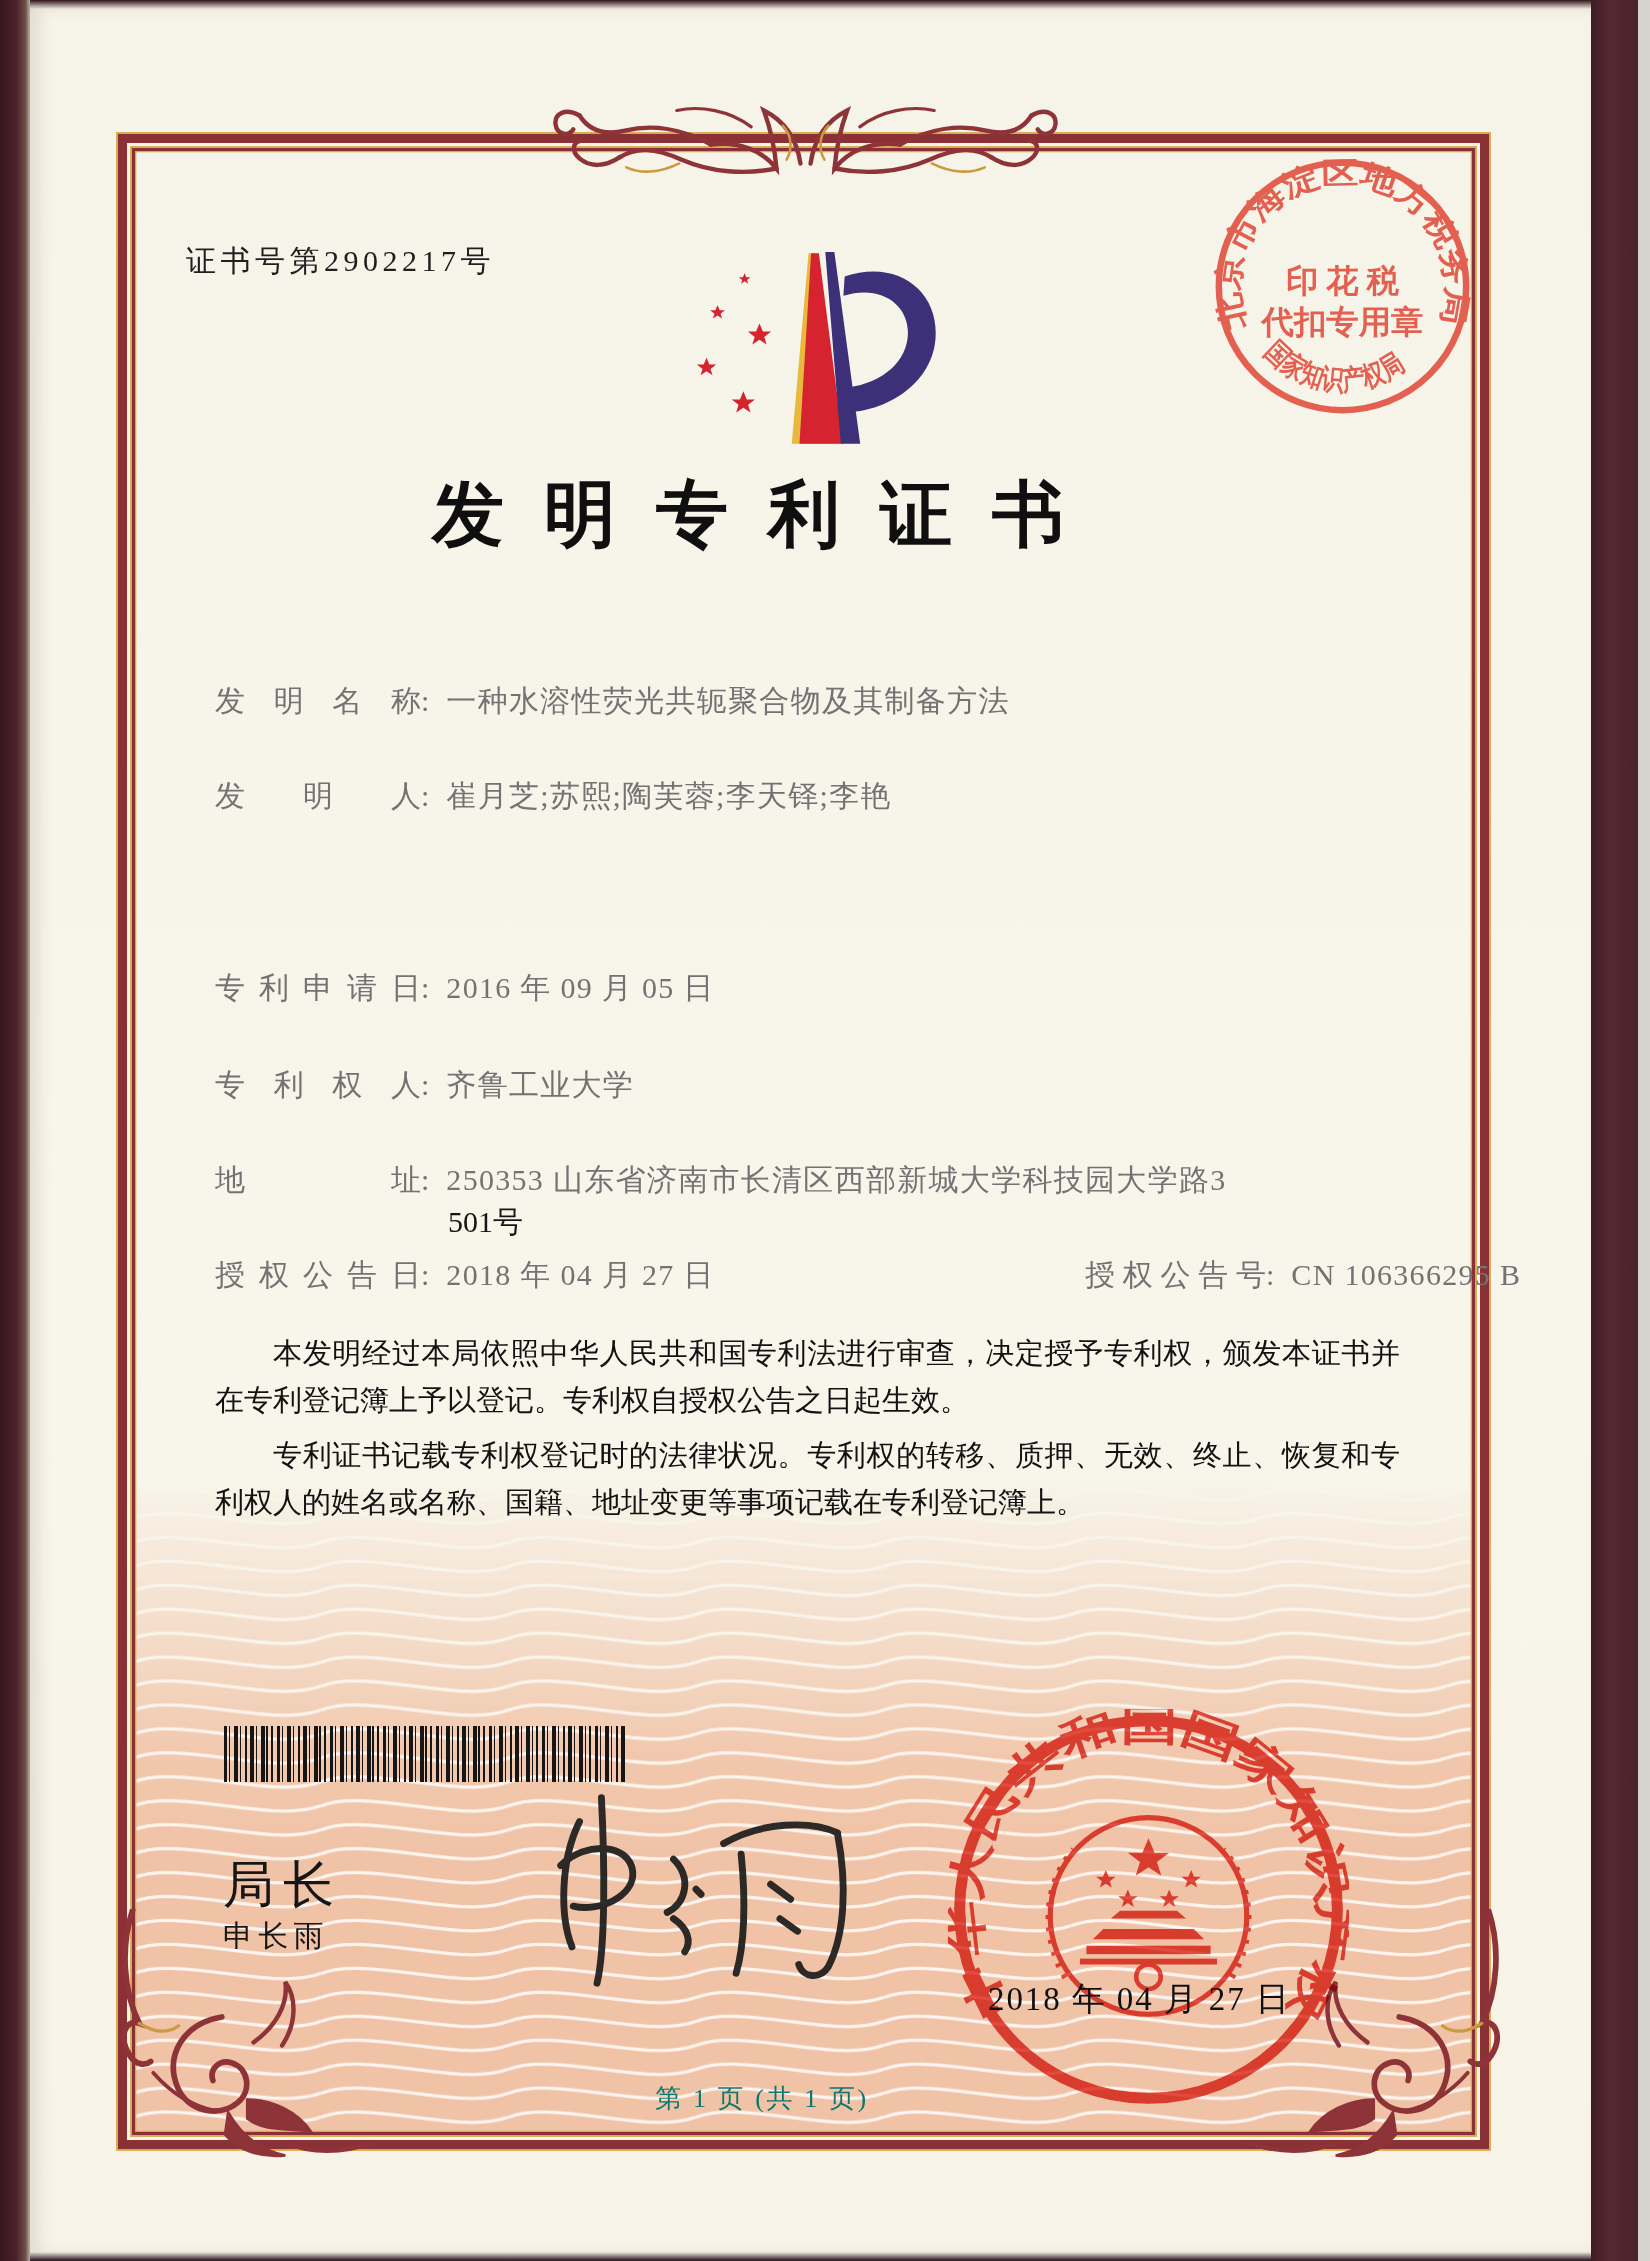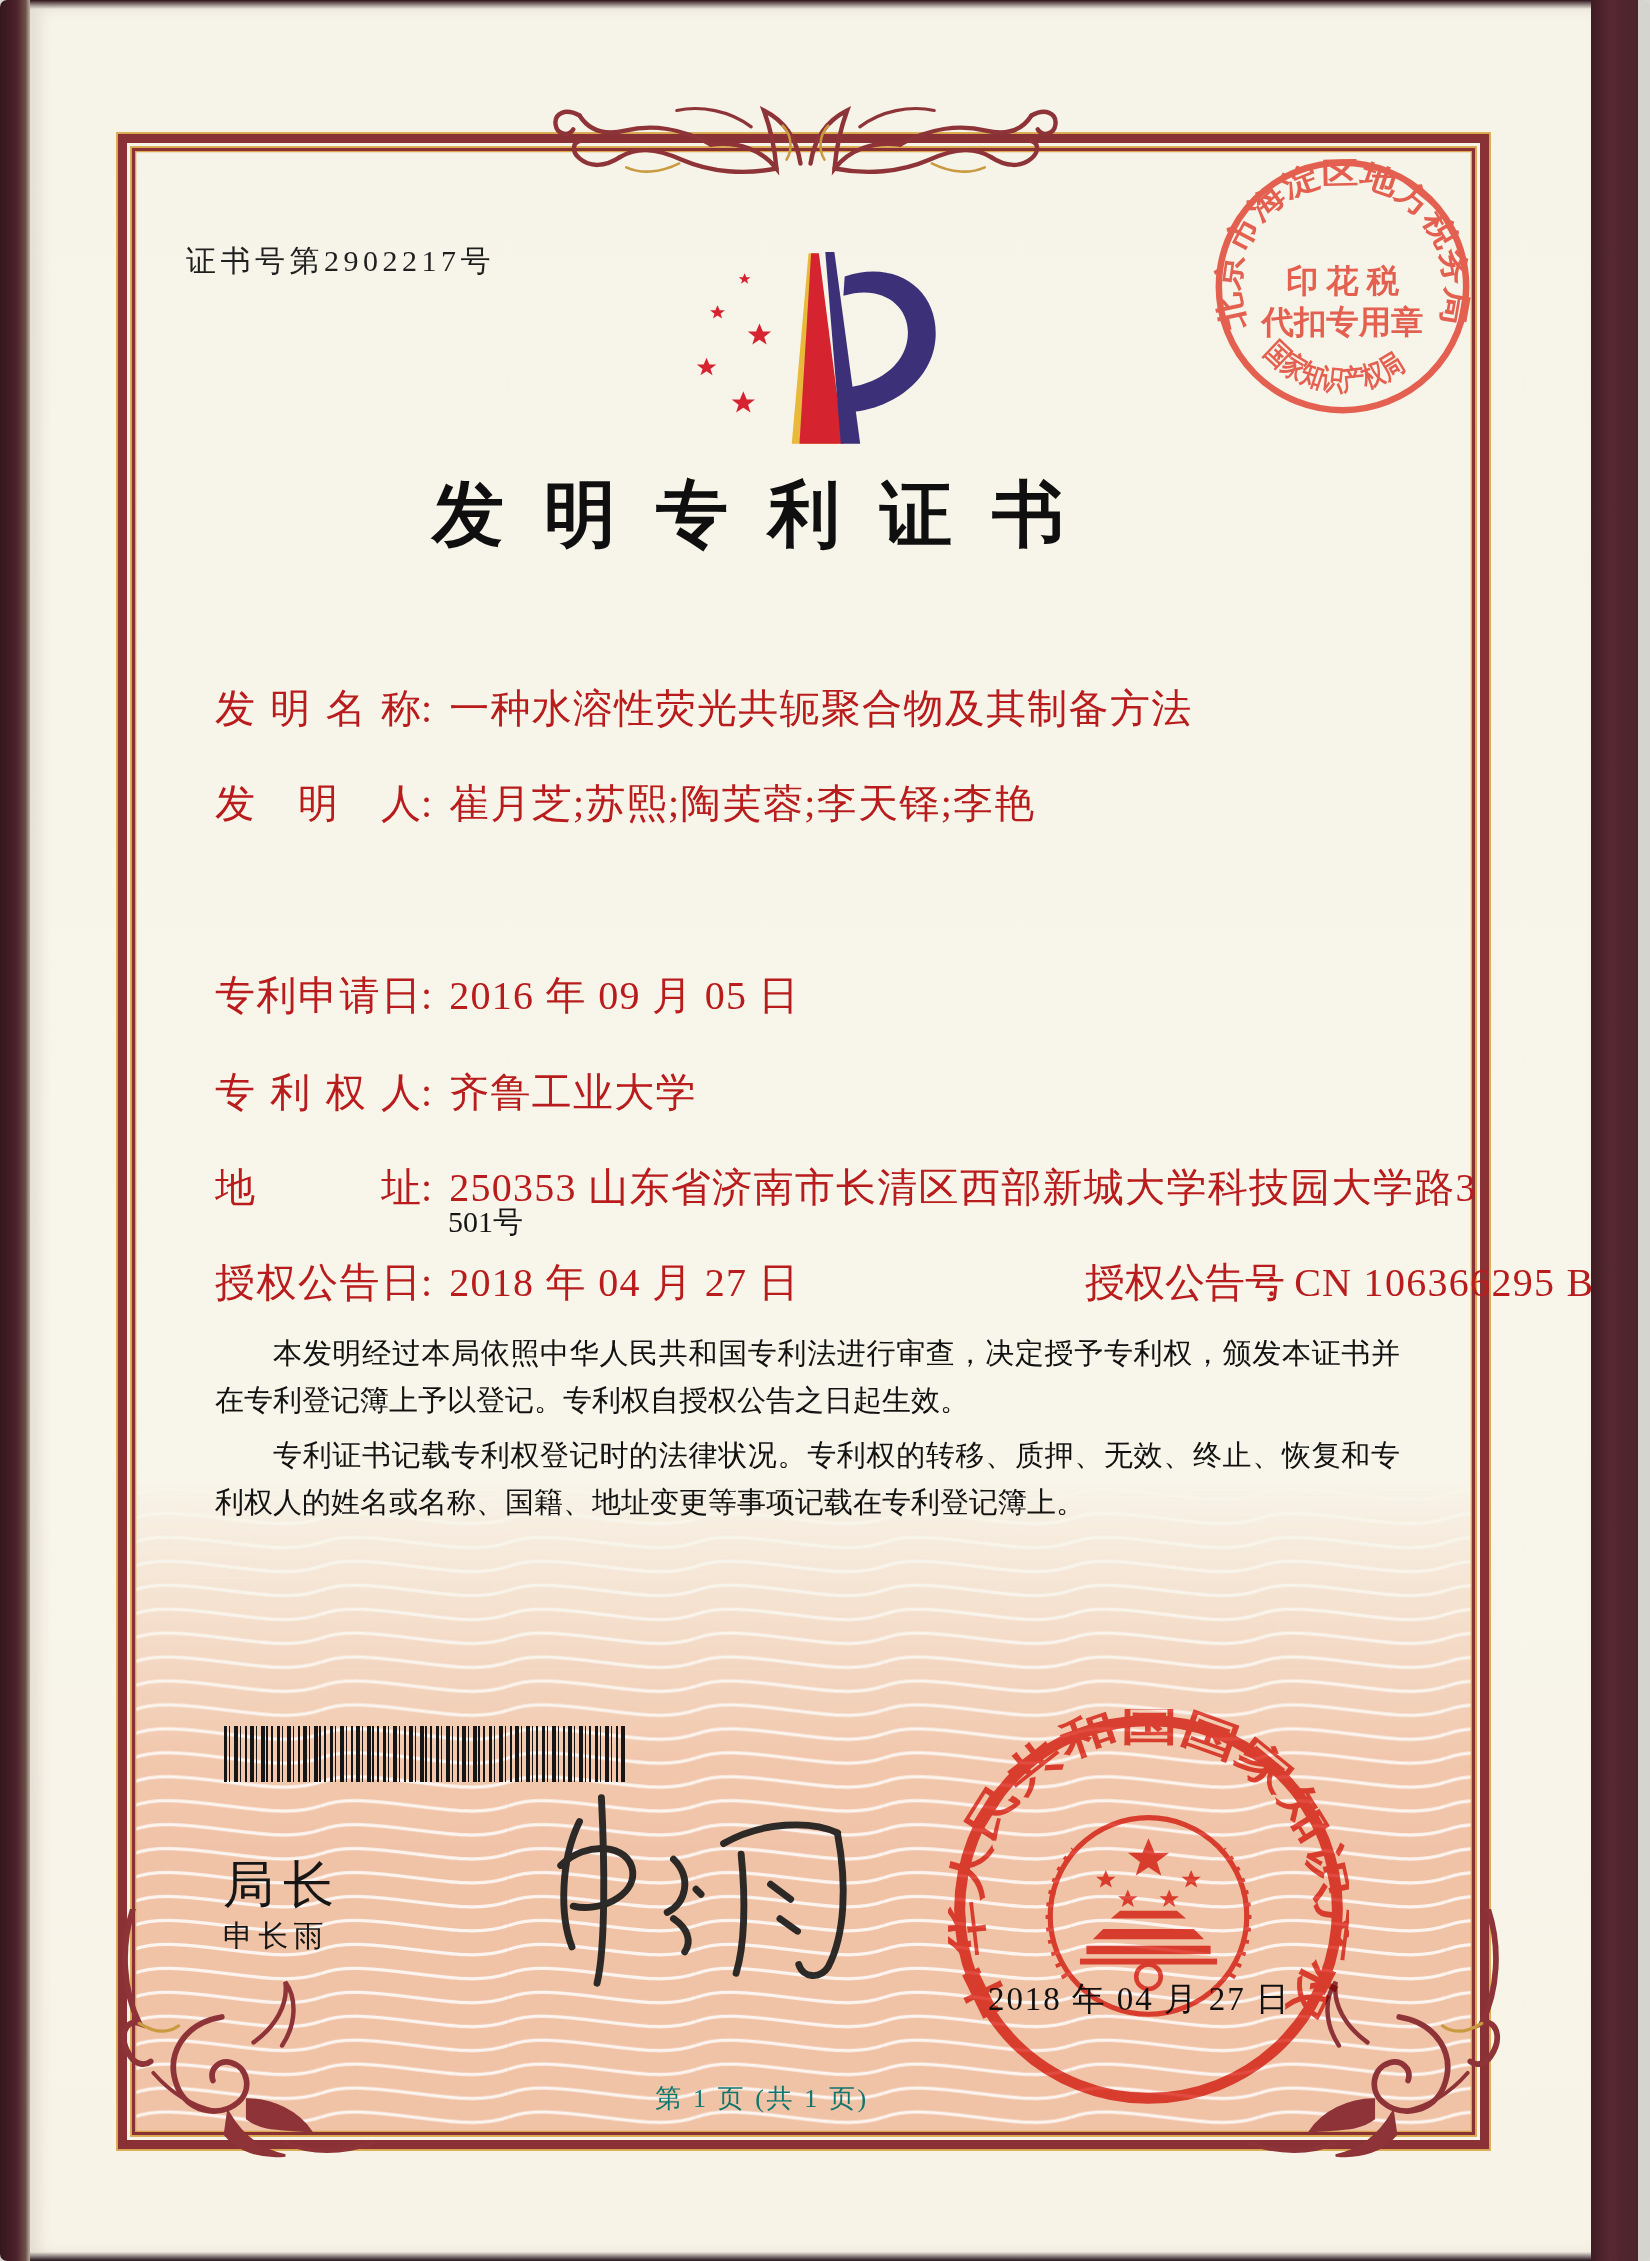"证书号第2902217号" #canvas { border-radius: 7px -> none }
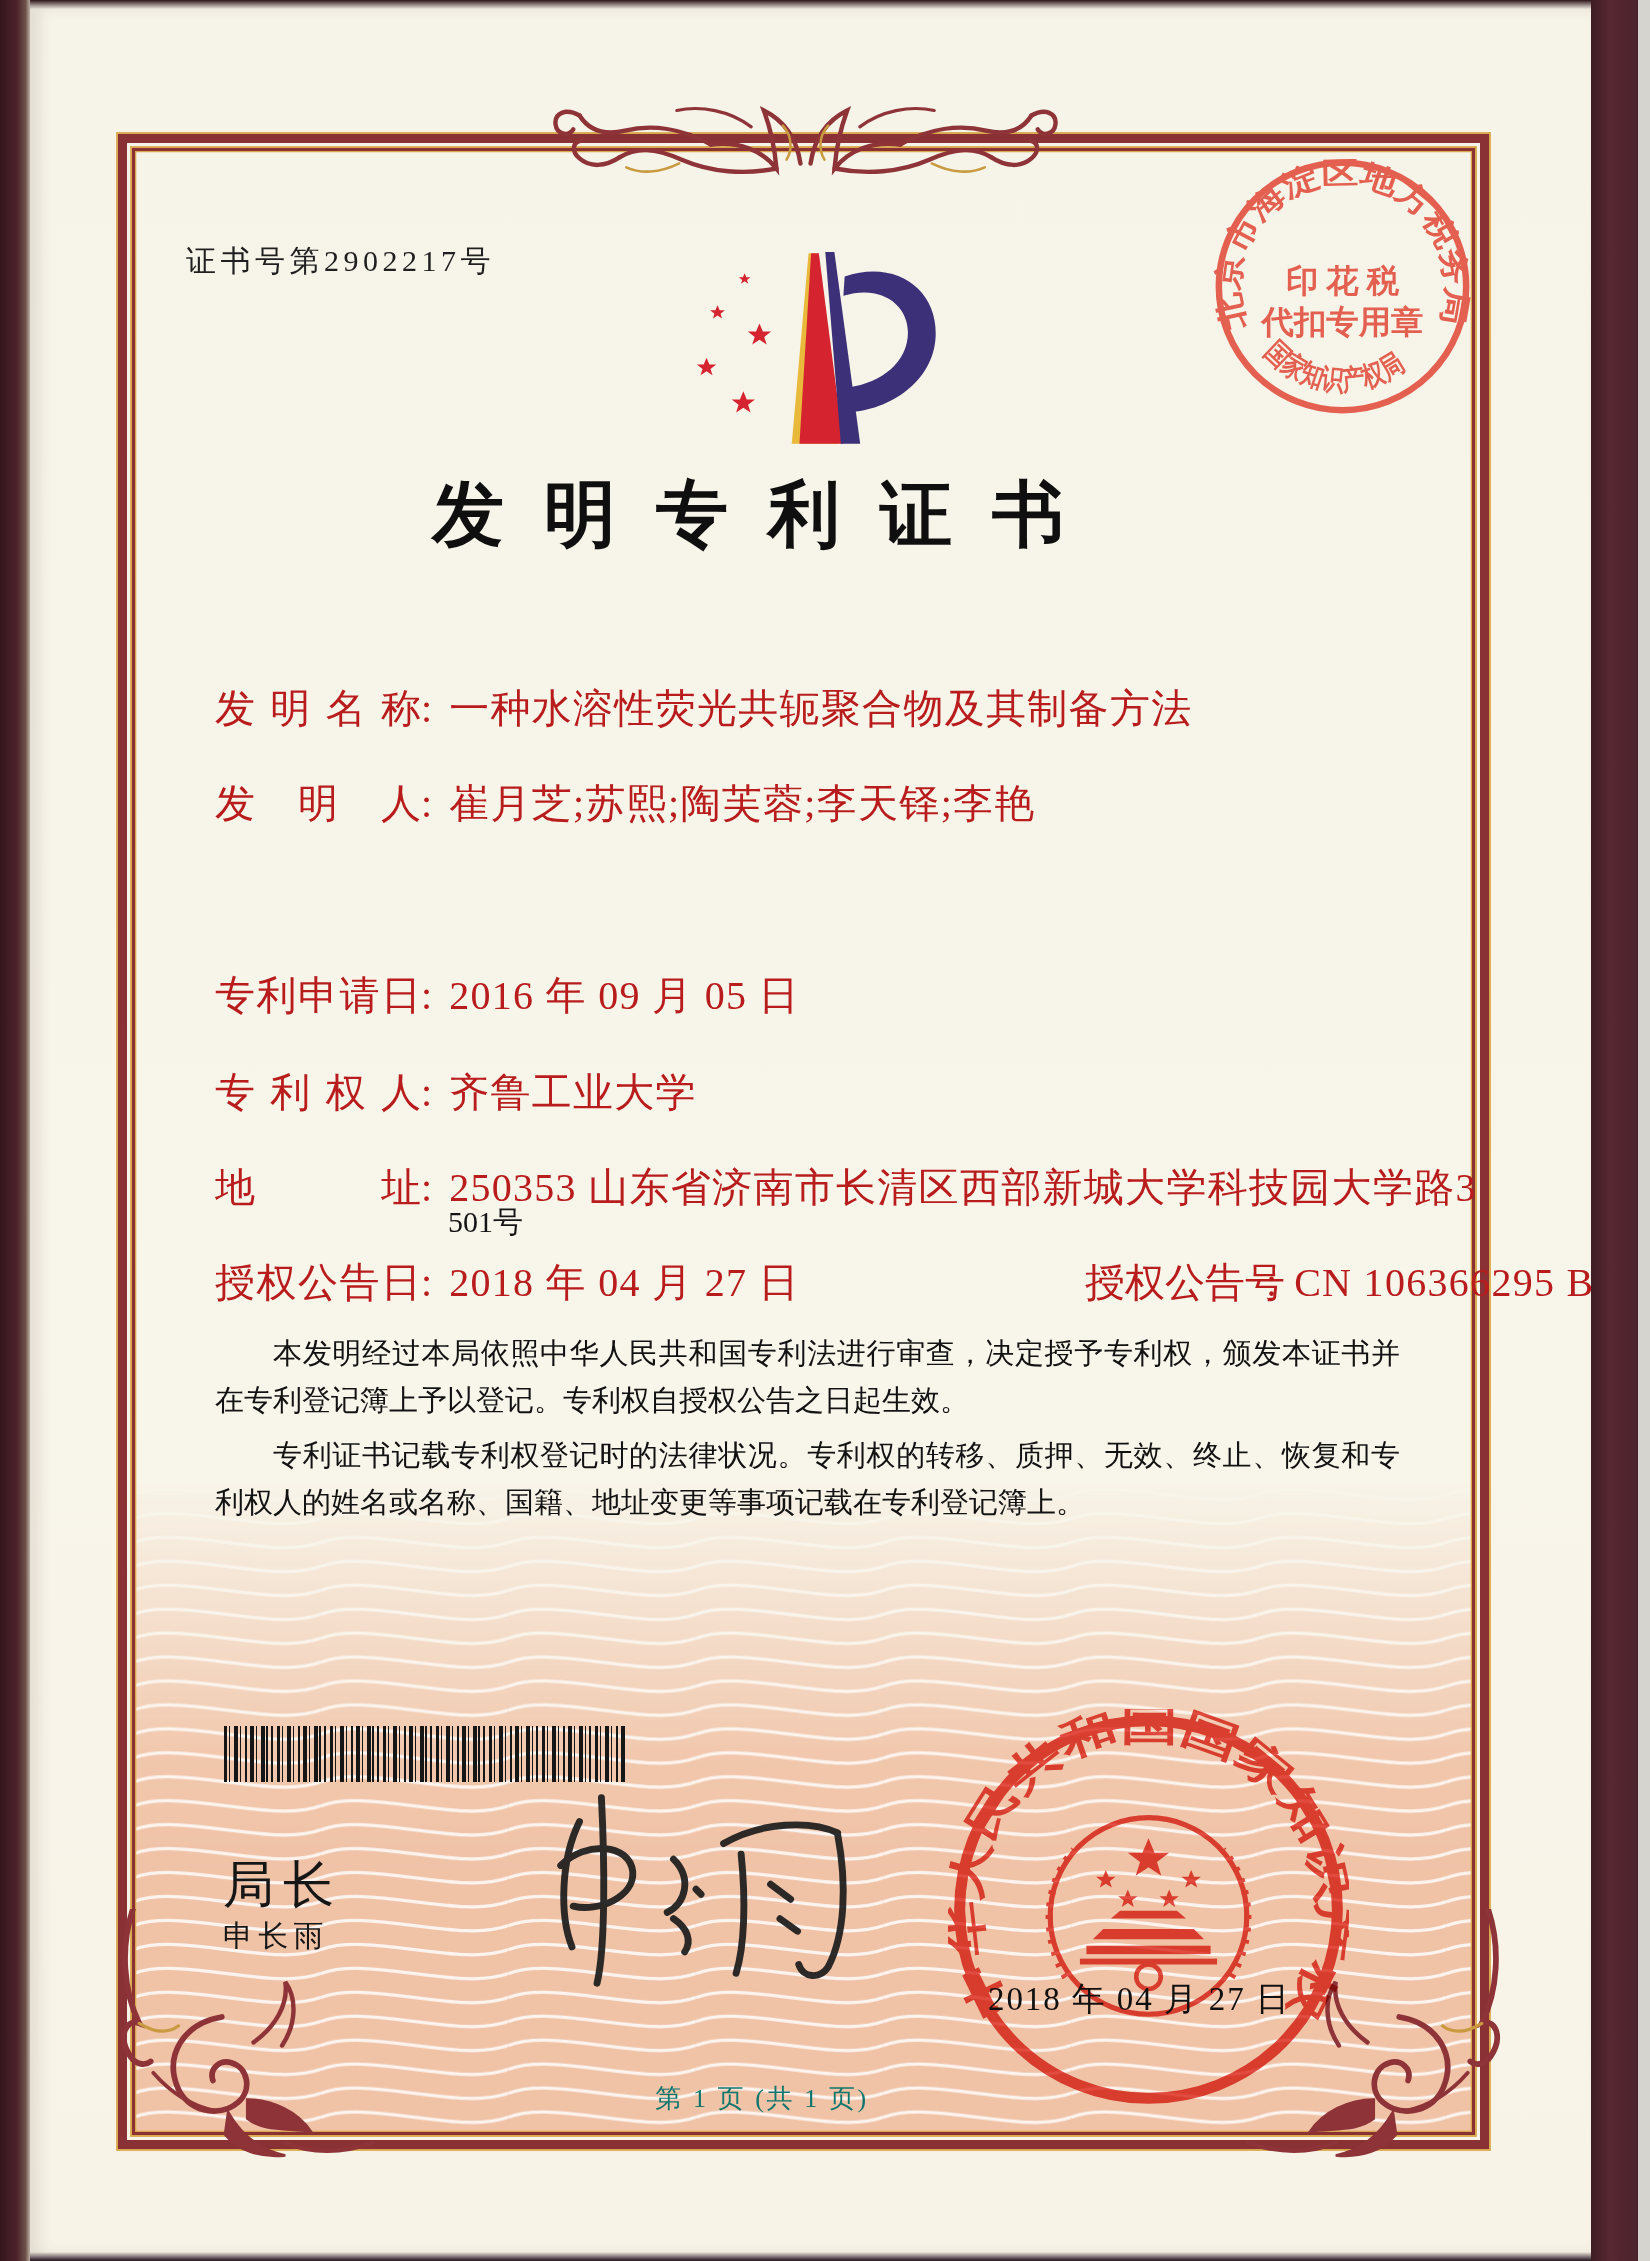"发明名称: 一种水溶性荧光共轭聚合物及其制备方法" .row { color: #b91c1c -> #737373; font-size: 40px -> 30px }
